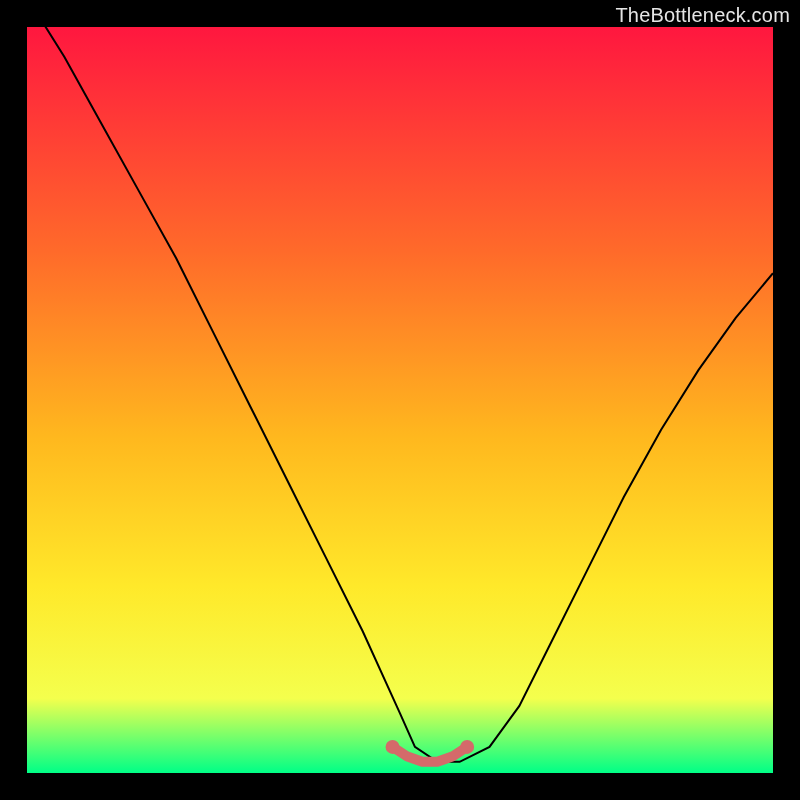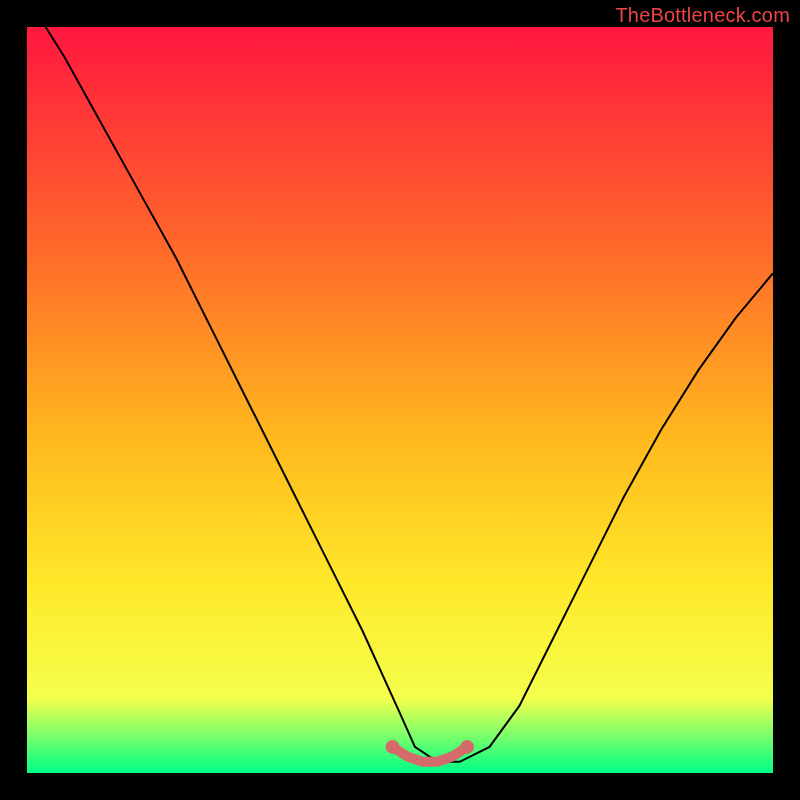"TheBottleneck.com" .attribution { color: #ef4444 -> #e5e5e5 }
